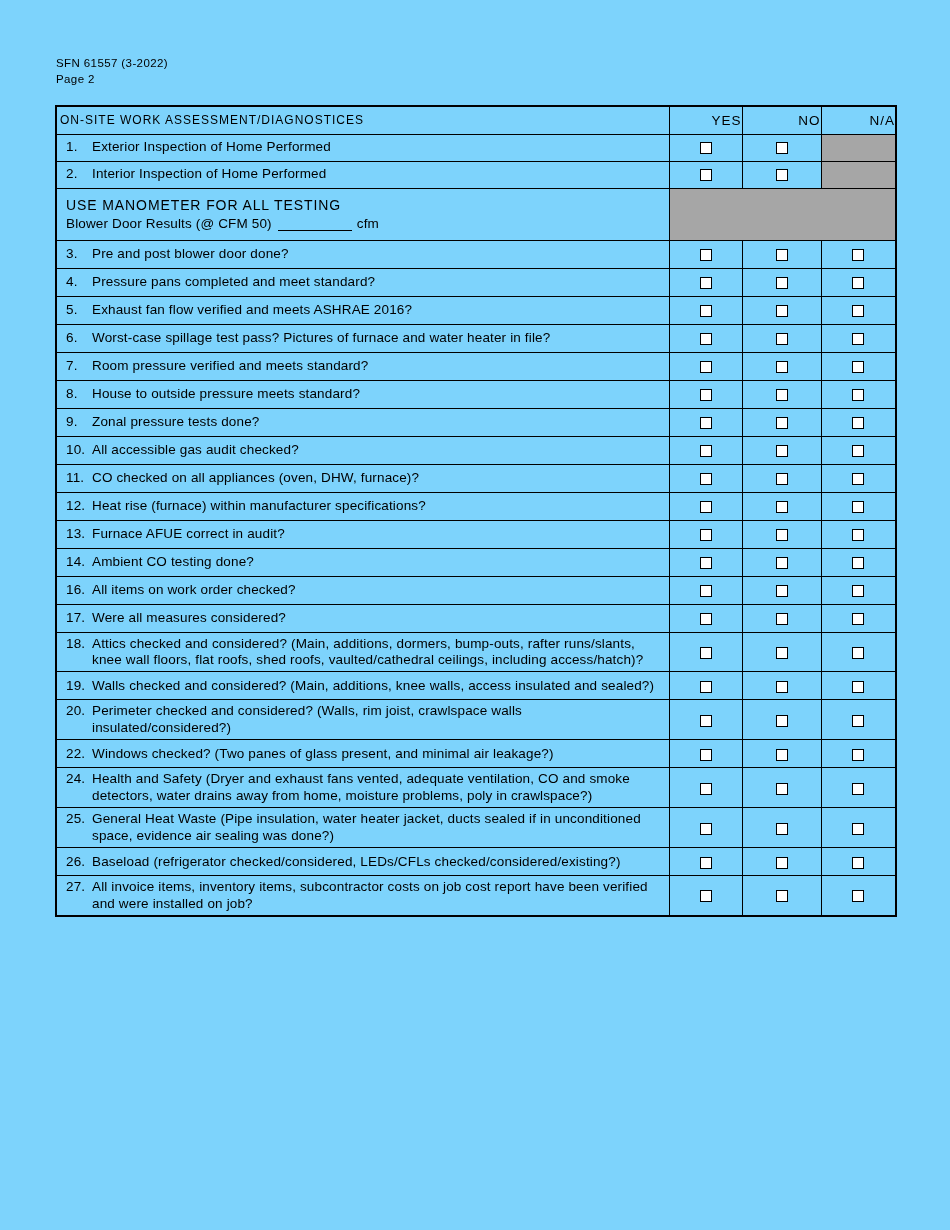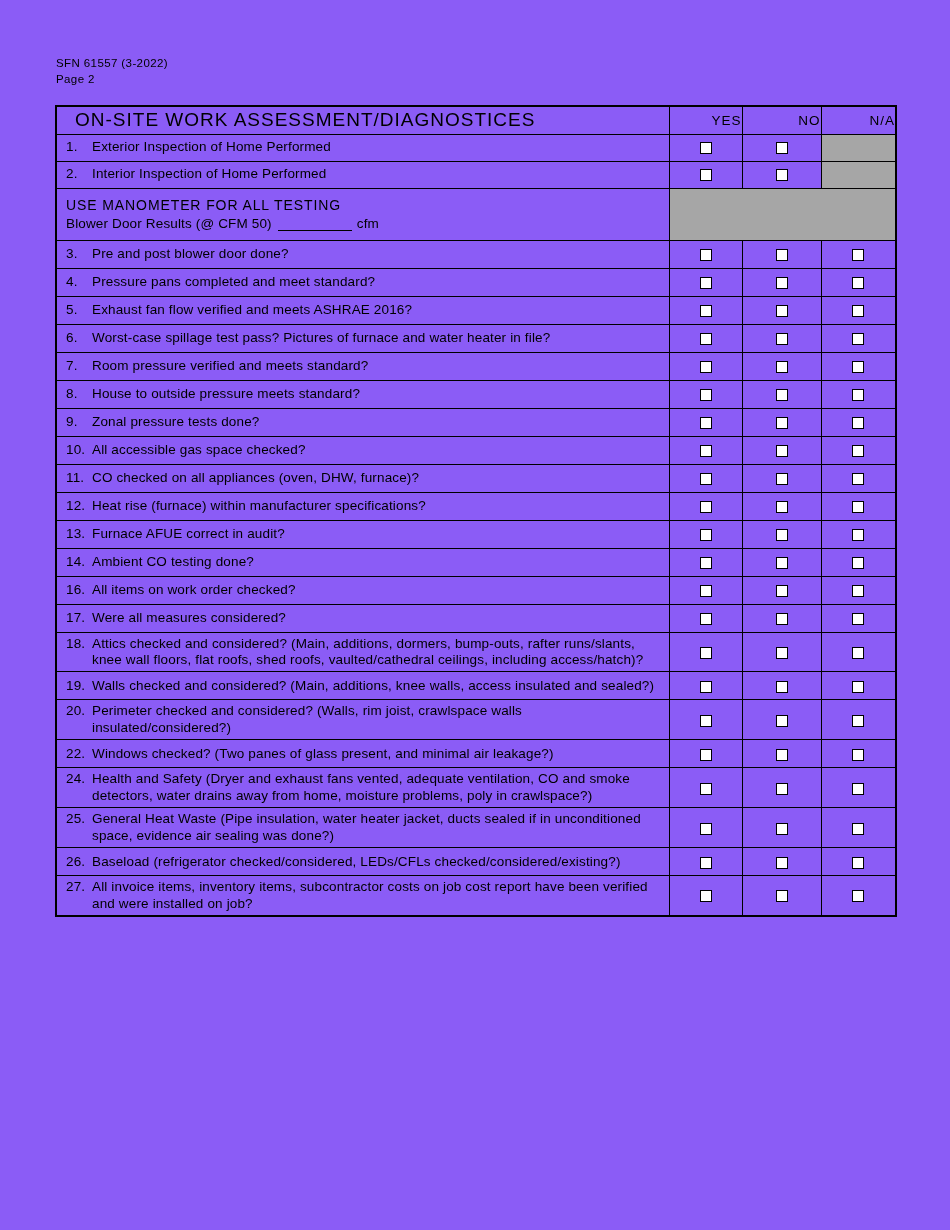"SFN 61557 (3-2022)" .page { background: #8b5cf6 -> #7dd3fc }
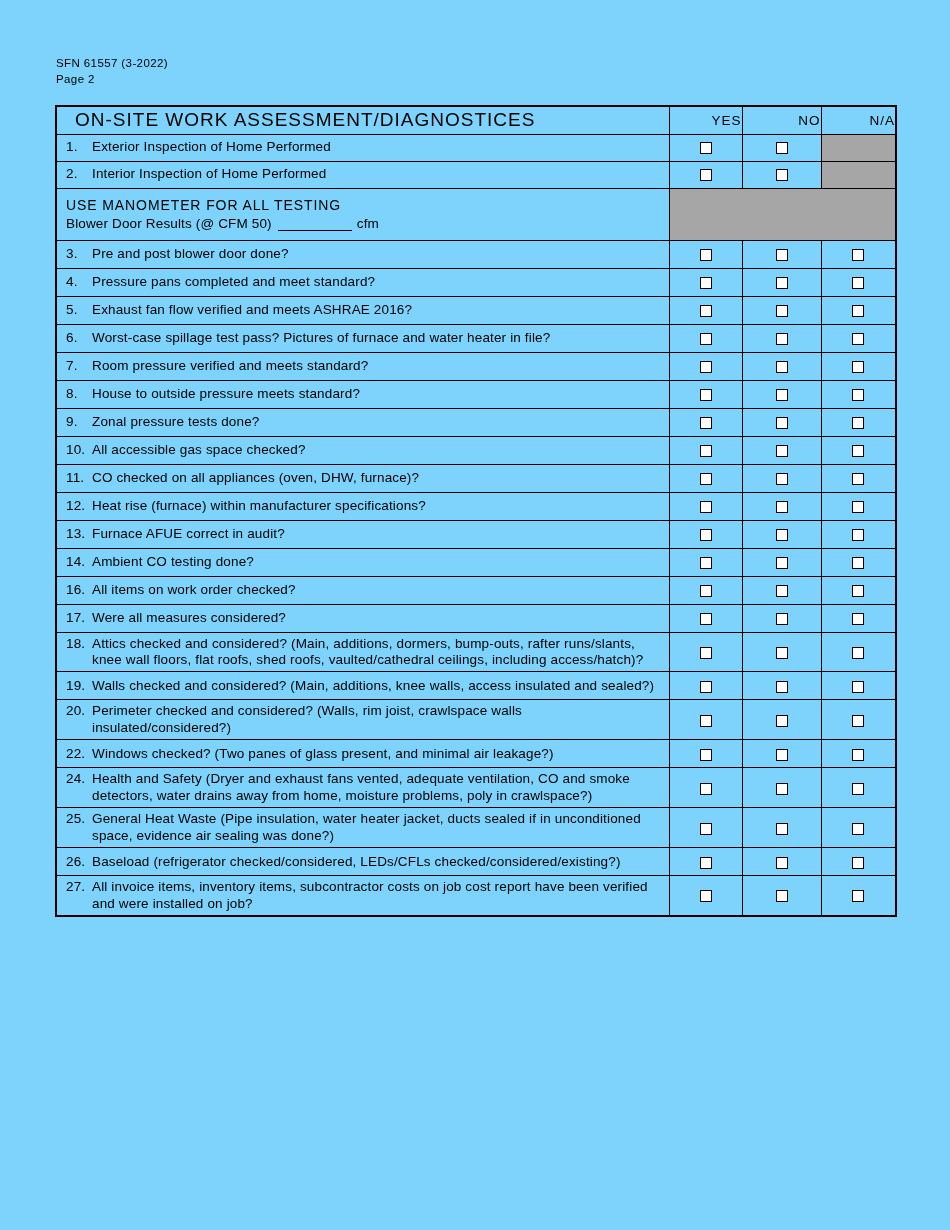"ON-SITE WORK ASSESSMENT/DIAGNOSTICES" th.title-cell { font-size: 19px -> 12px; padding-left: 18px -> 3px }
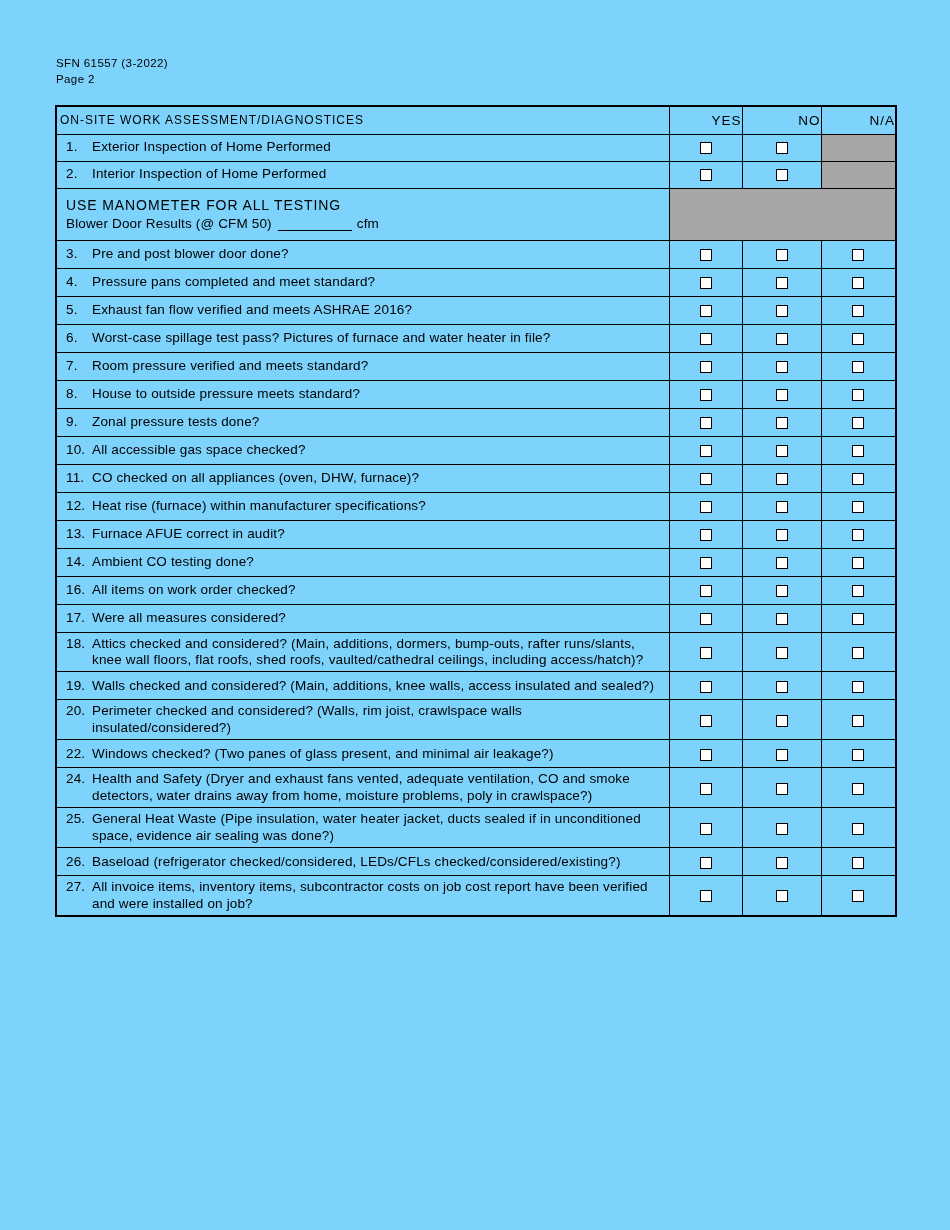"All accessible gas space checked?" span.q-text { text: space -> audit }
